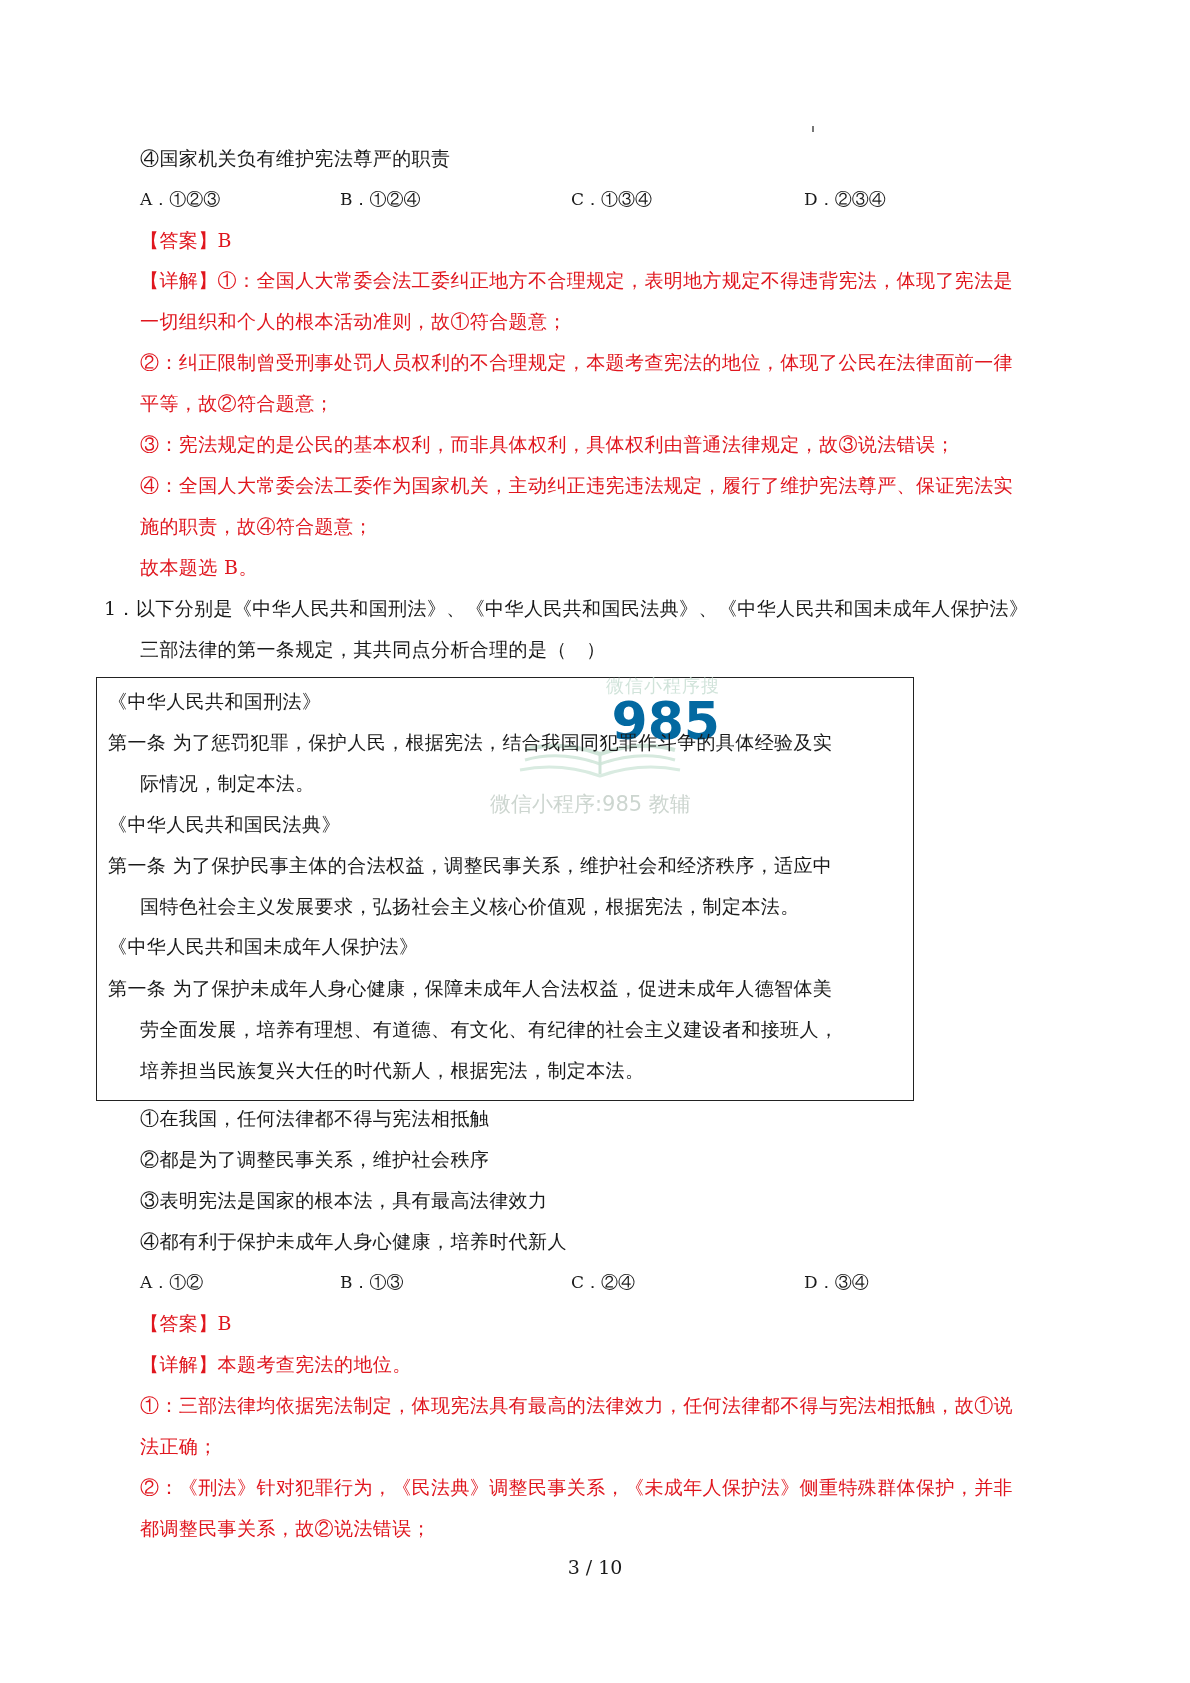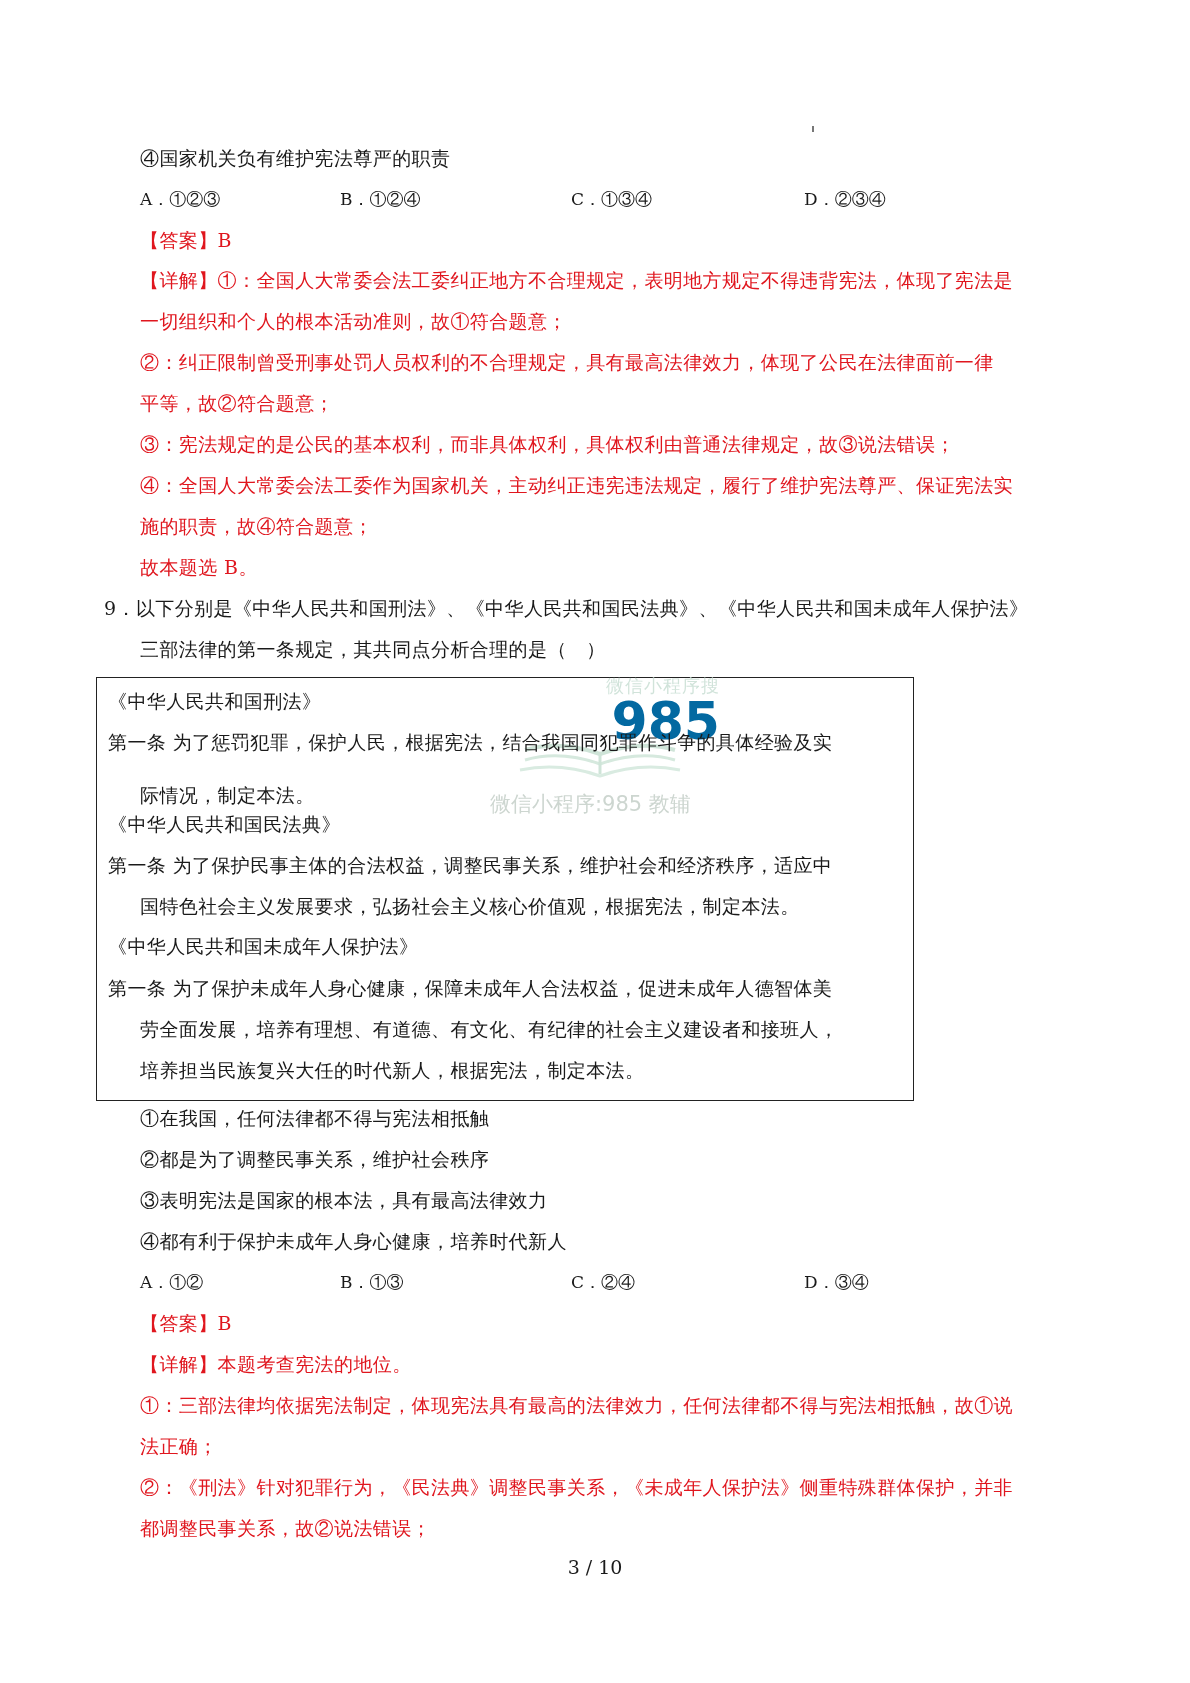"②：纠正限制曾受刑事处罚人员权利的不合理规定，具有最高法律效力，体现了公民在法律" div.line { text: 具有最高法律效力 -> 本题考查宪法的地位 }
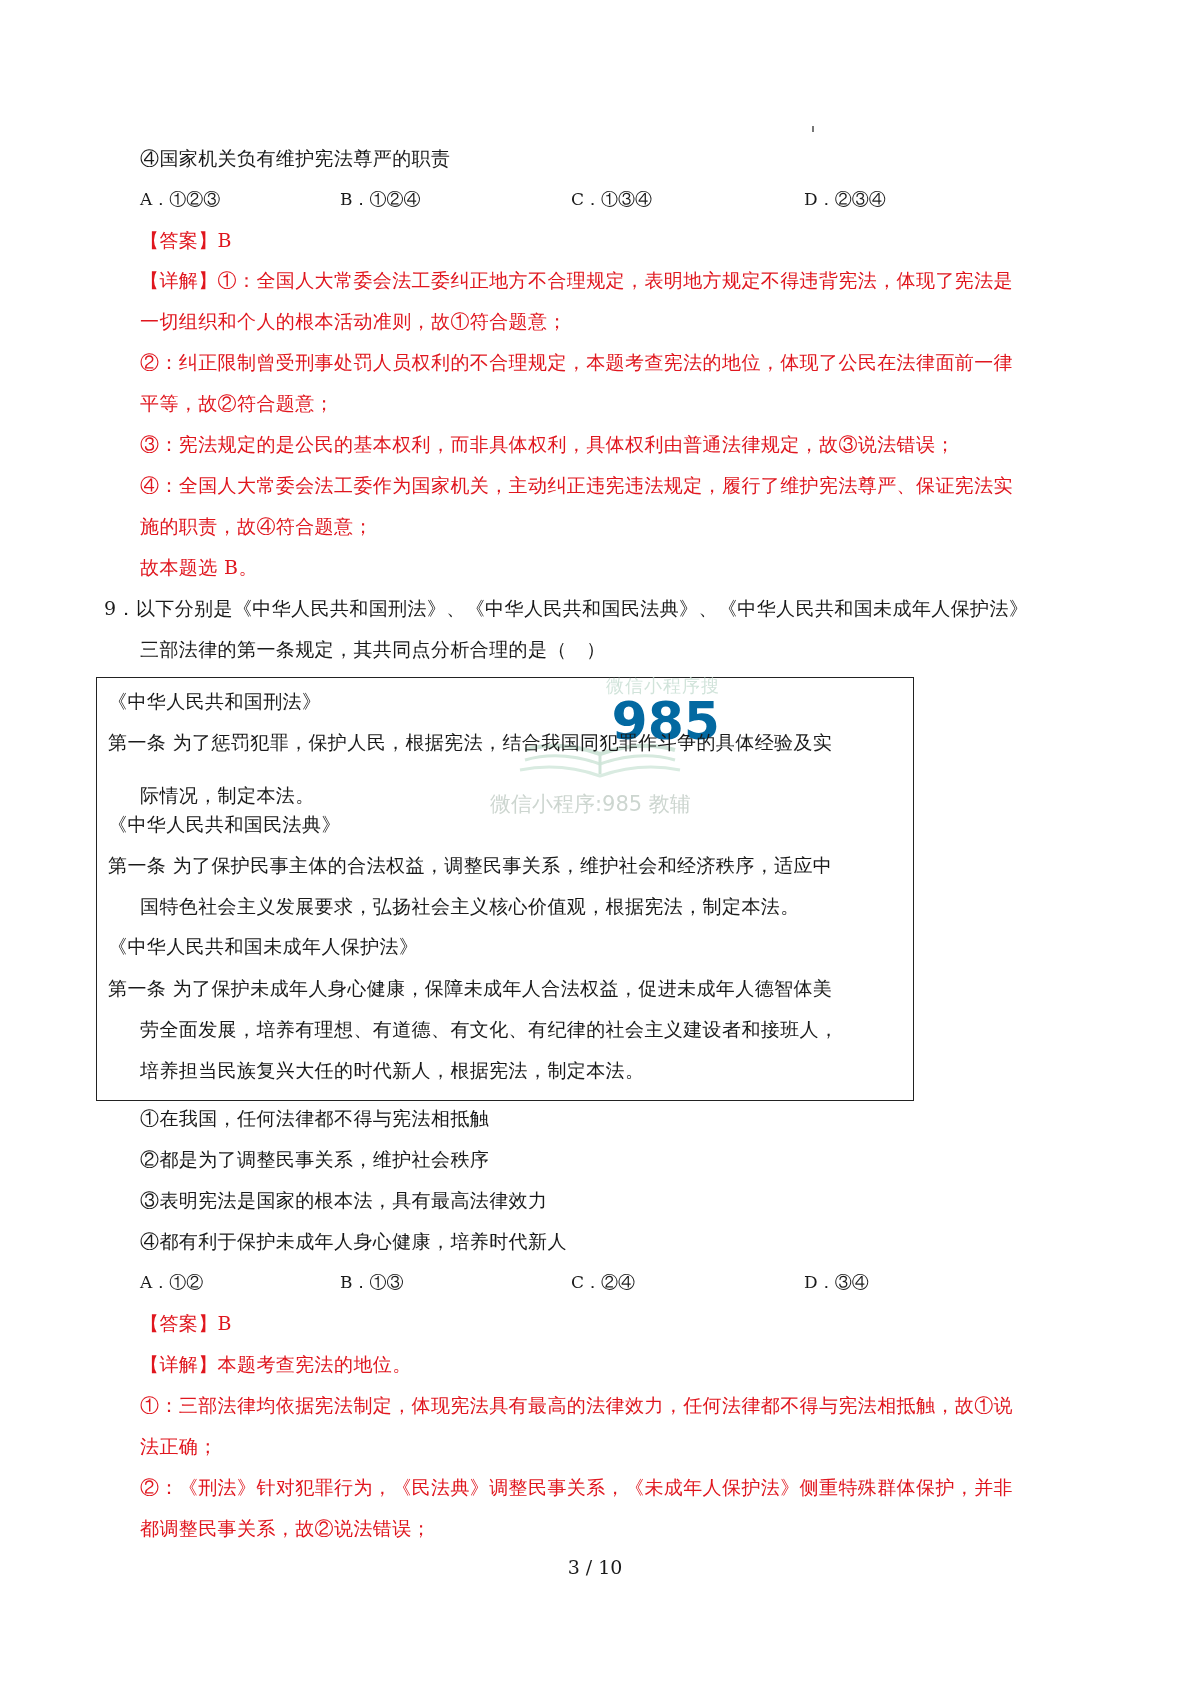"9．以下分别是《中华人民共和国刑法》、《中华人民共和国民法典》、《中华人民共和国" div.line { text: 9 -> 1 }
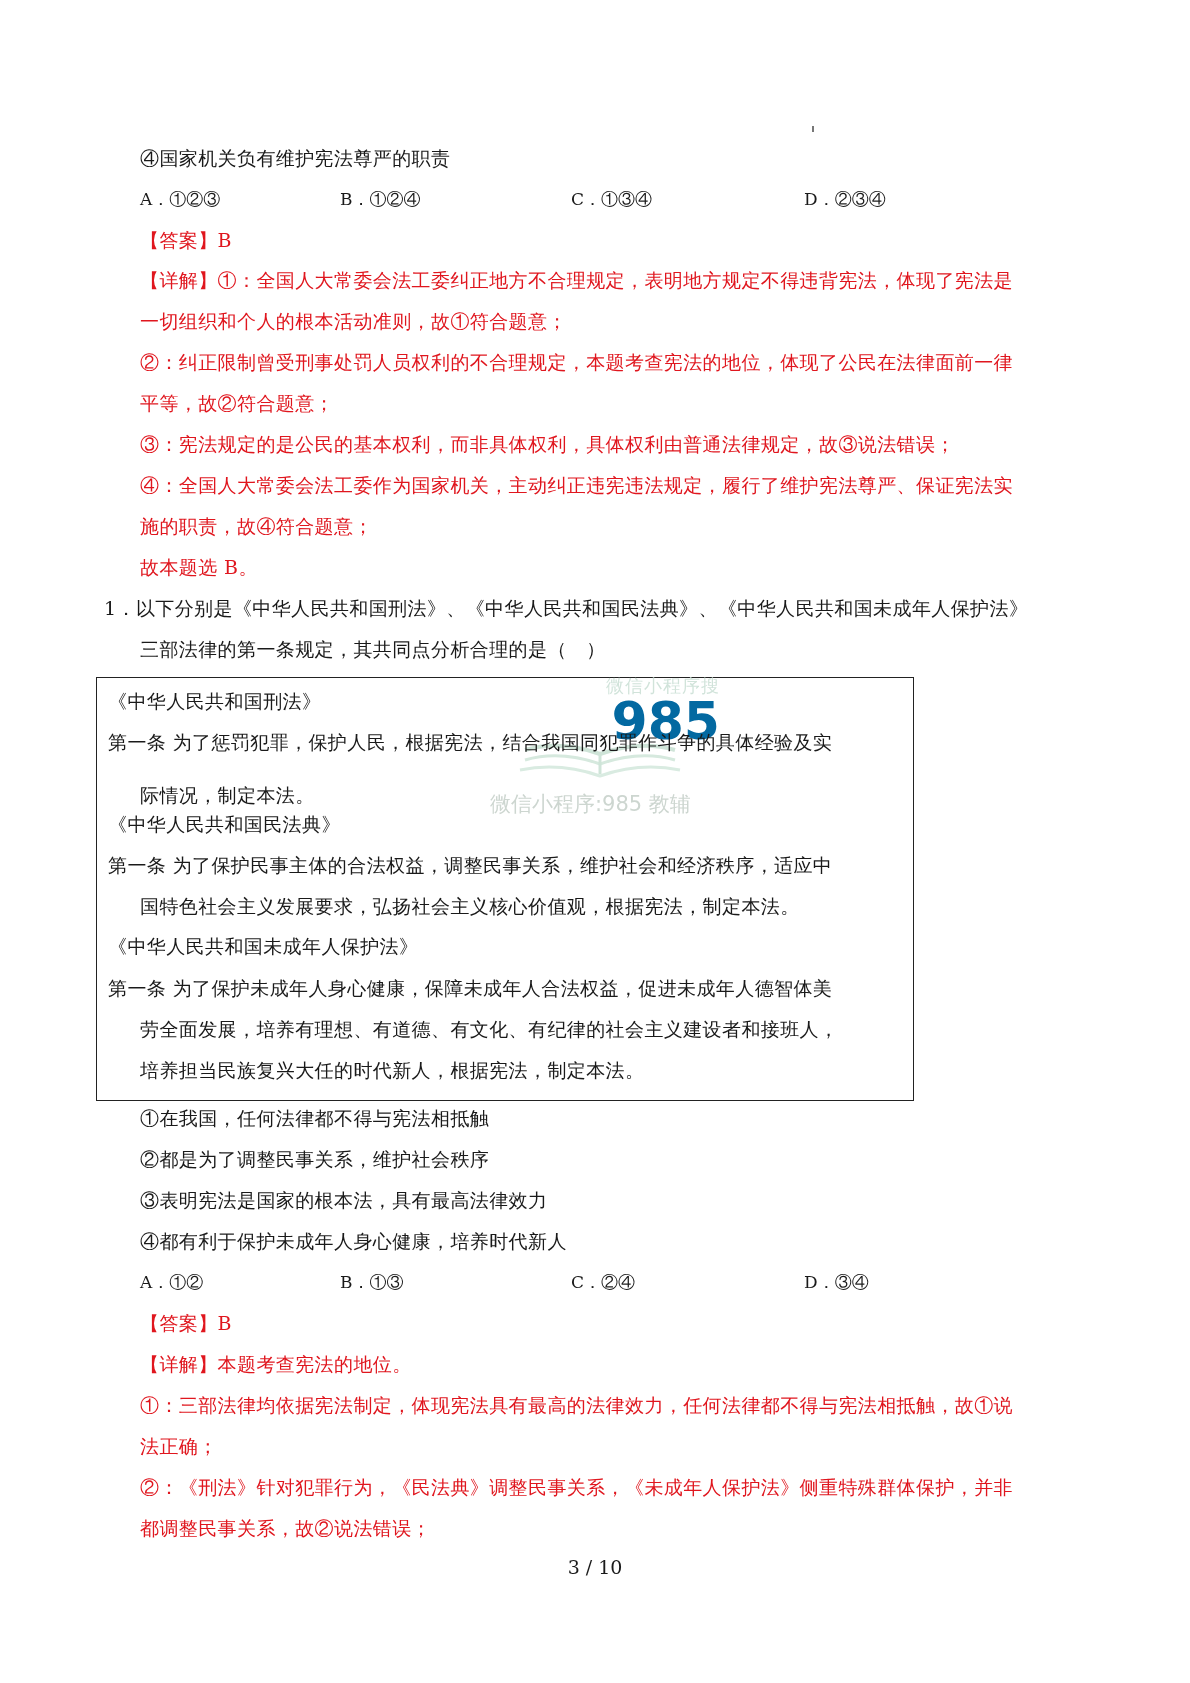"际情况，制定本法。" div.line { margin-top: 12px -> none }
